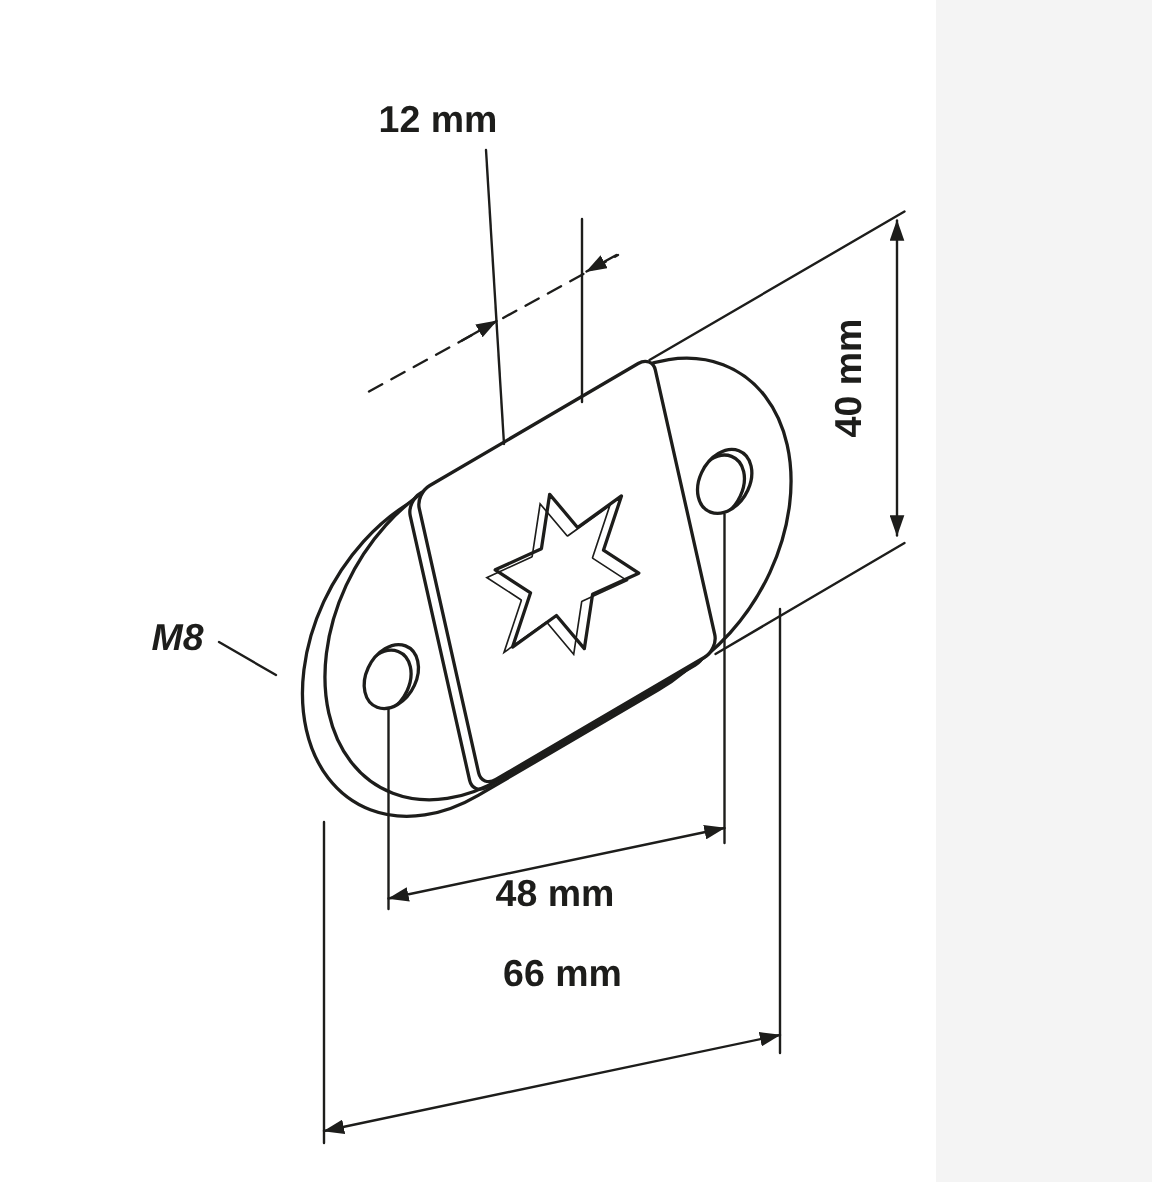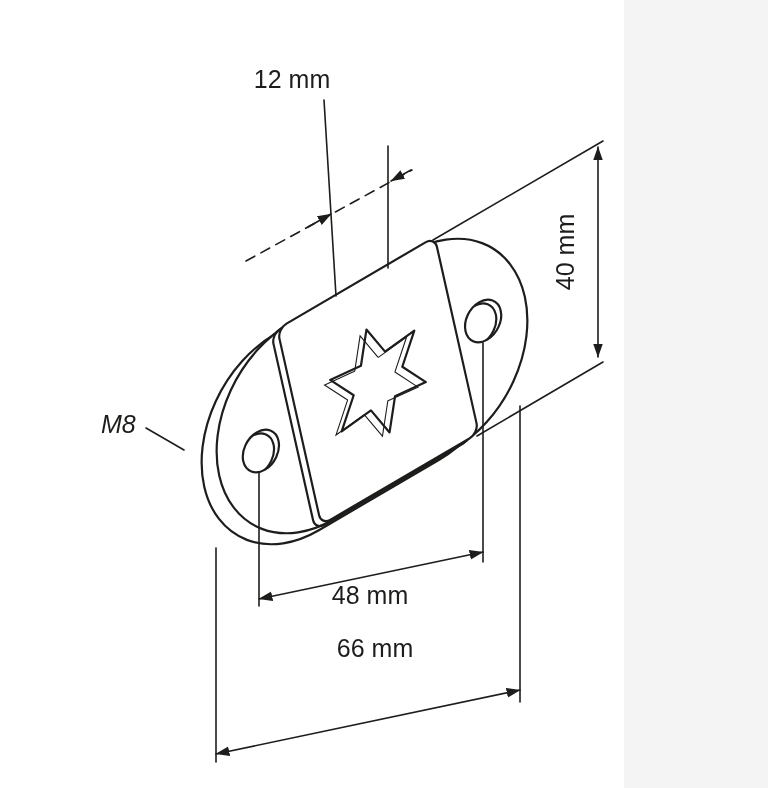"12 mm" .canvas { font-weight: none -> bold }
